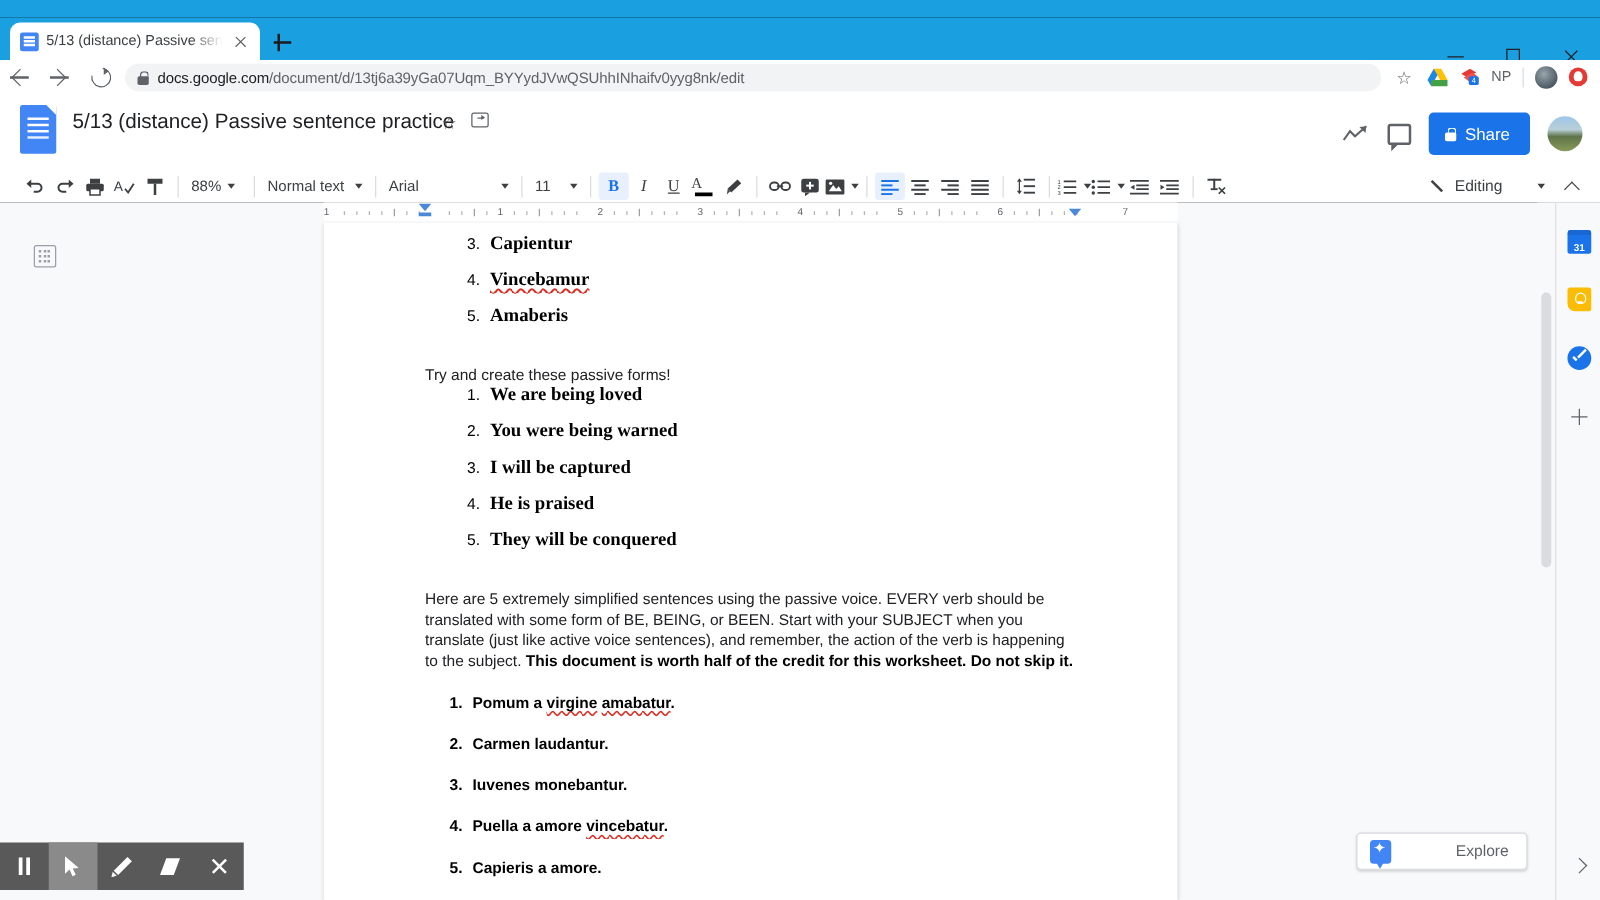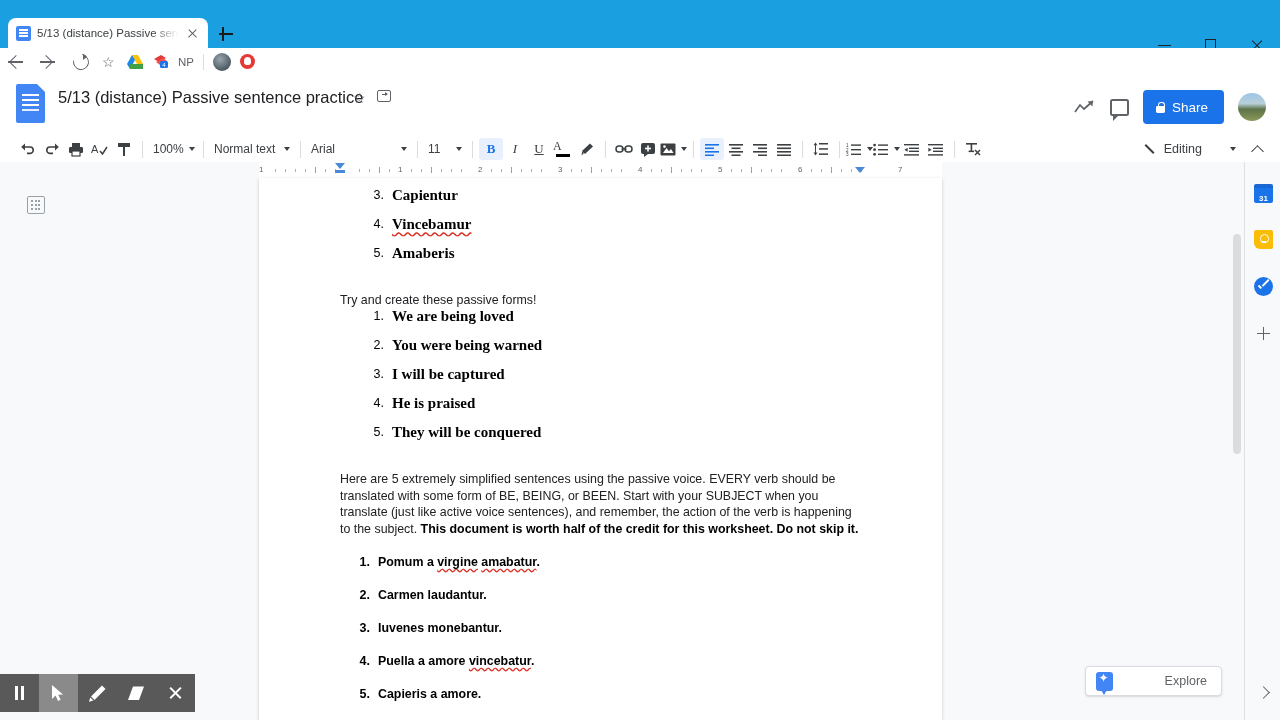"docs.google.com/document/d/13tj6a39yGa07" div.omnibox { html: none -> <div> <div></div> <div><span>docs.google.com</span><span>/document/d/13tj6a39yGa07Uqm_BYYydJVwQSUhhINhaifv0yyg8nk/edit</span></div> </div> }
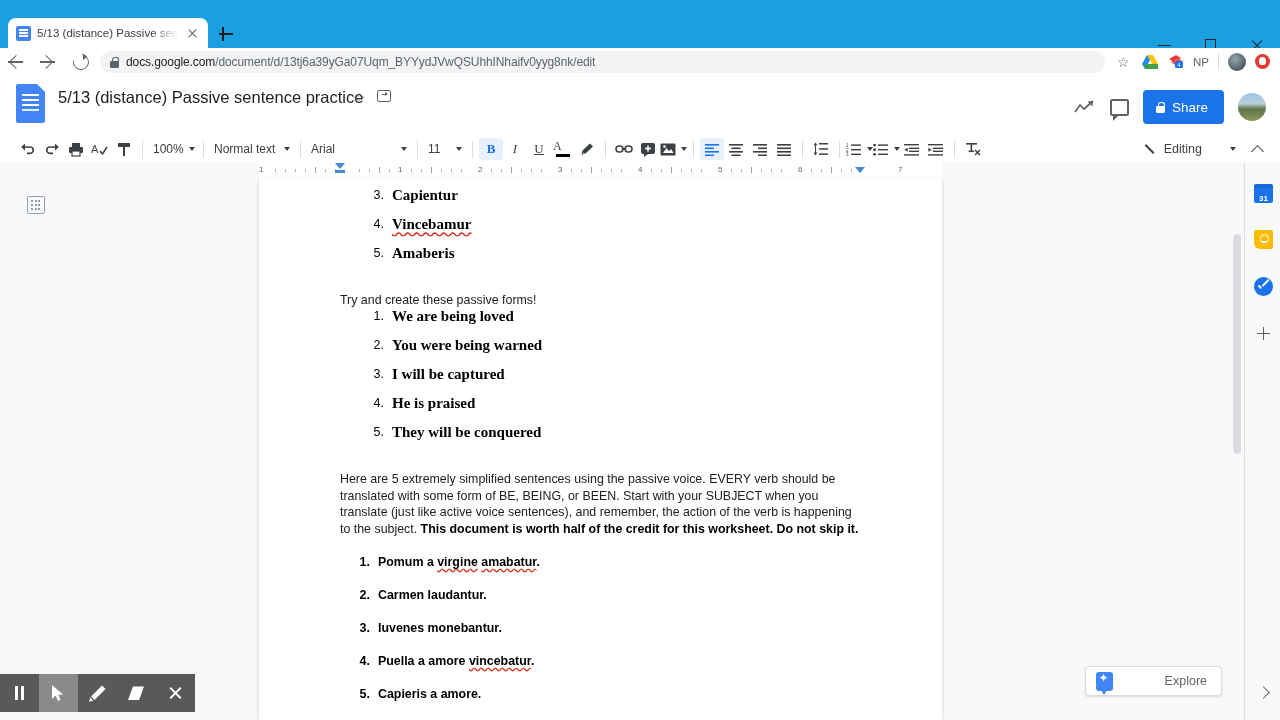"100%" span.tb-label { text: 100% -> 88% }
